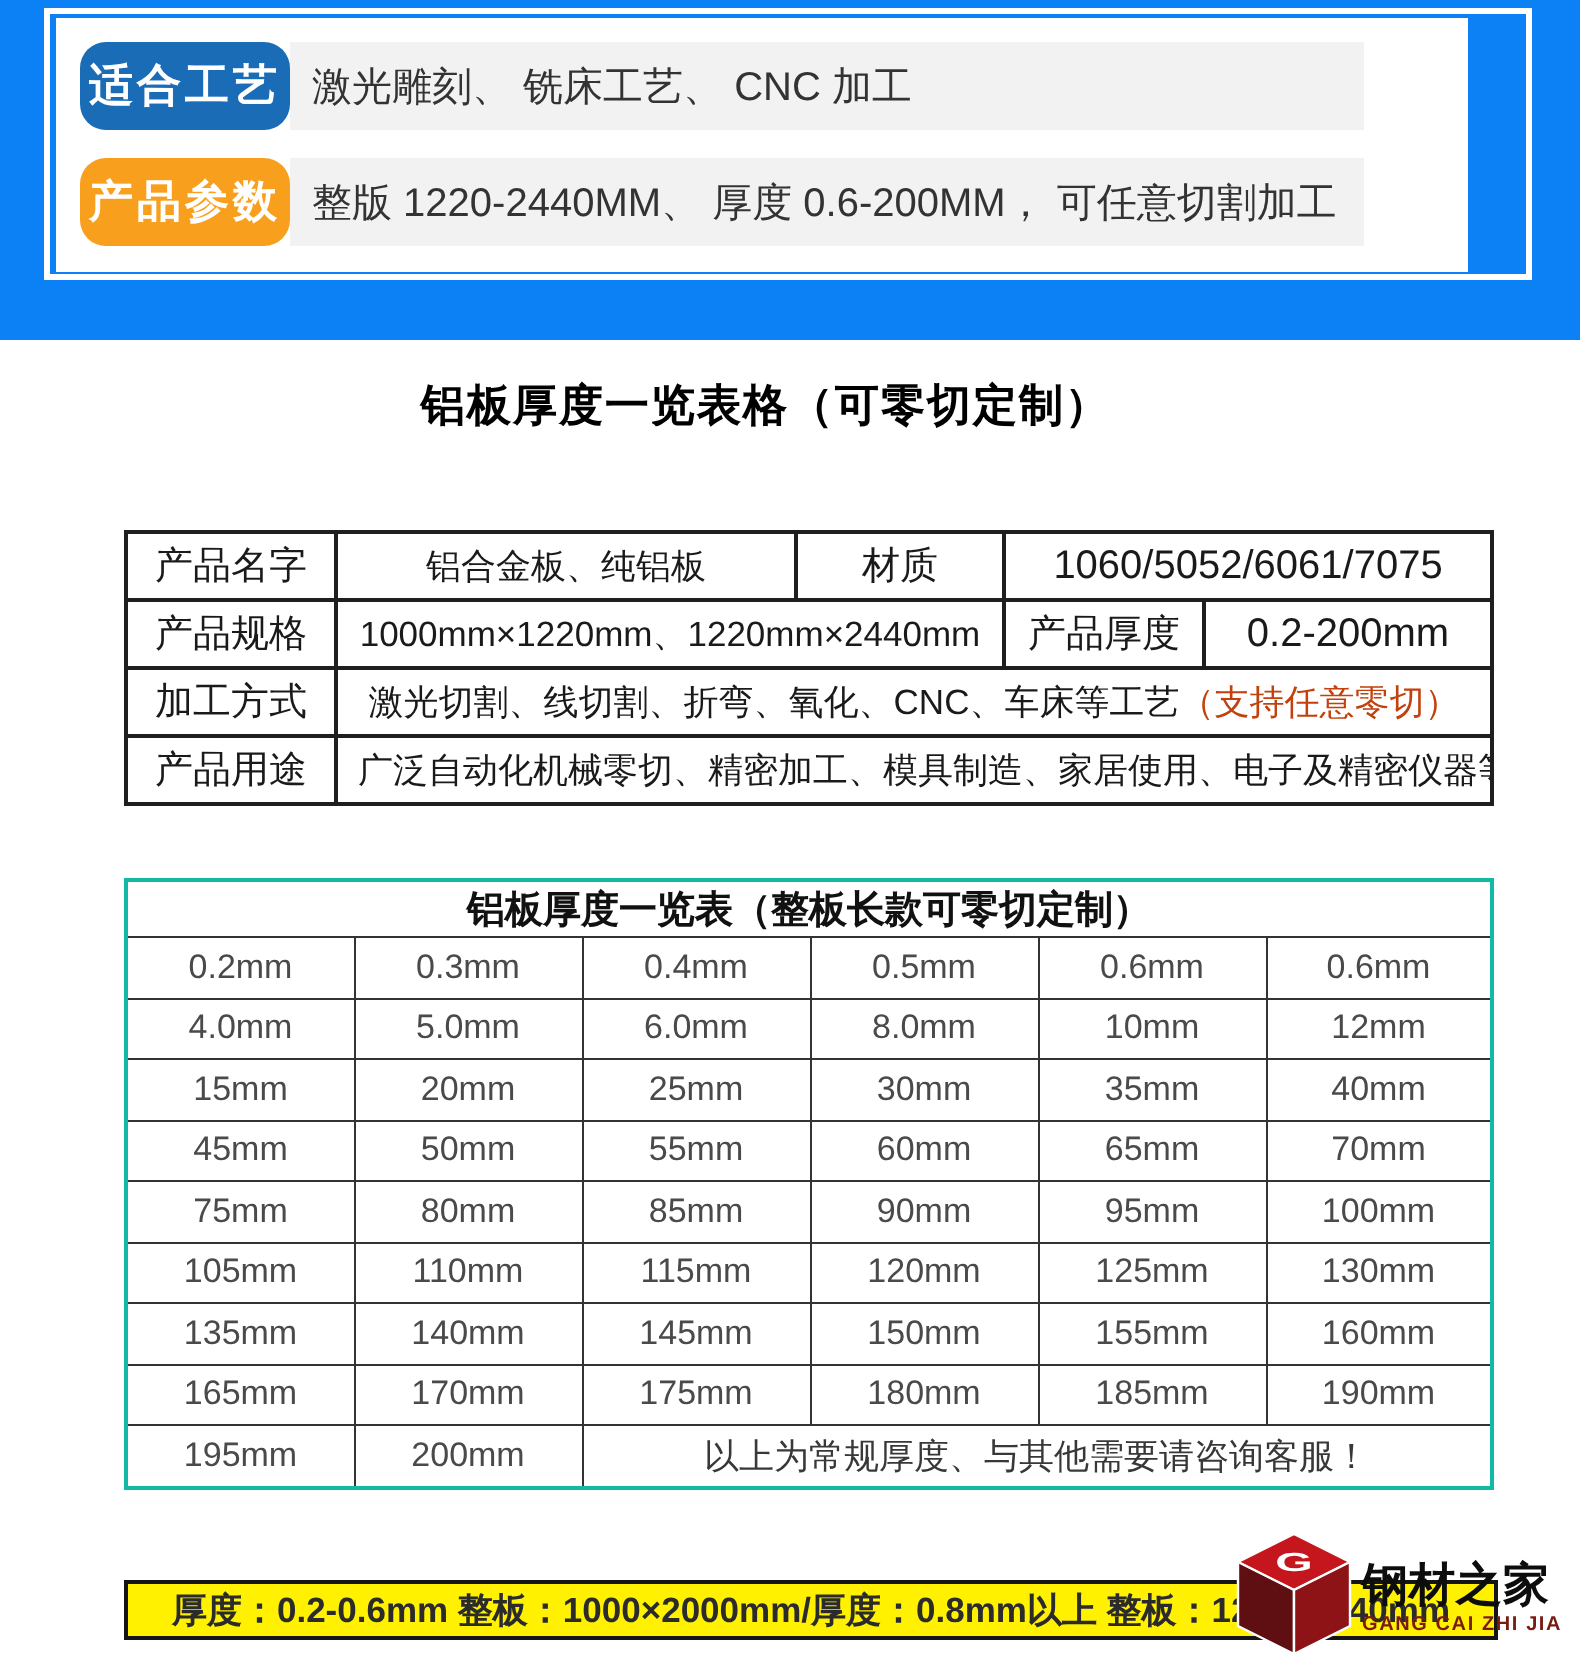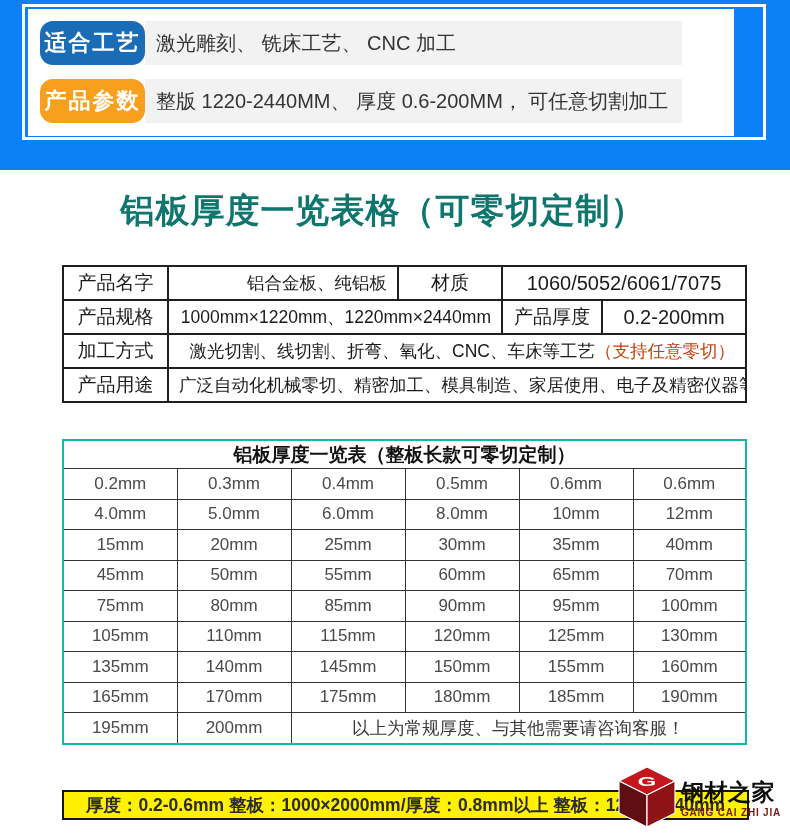"铝板厚度一览表格（可零切定制）" .page-title { color: #0f766e -> #000000; font-size: 34px -> 22px }
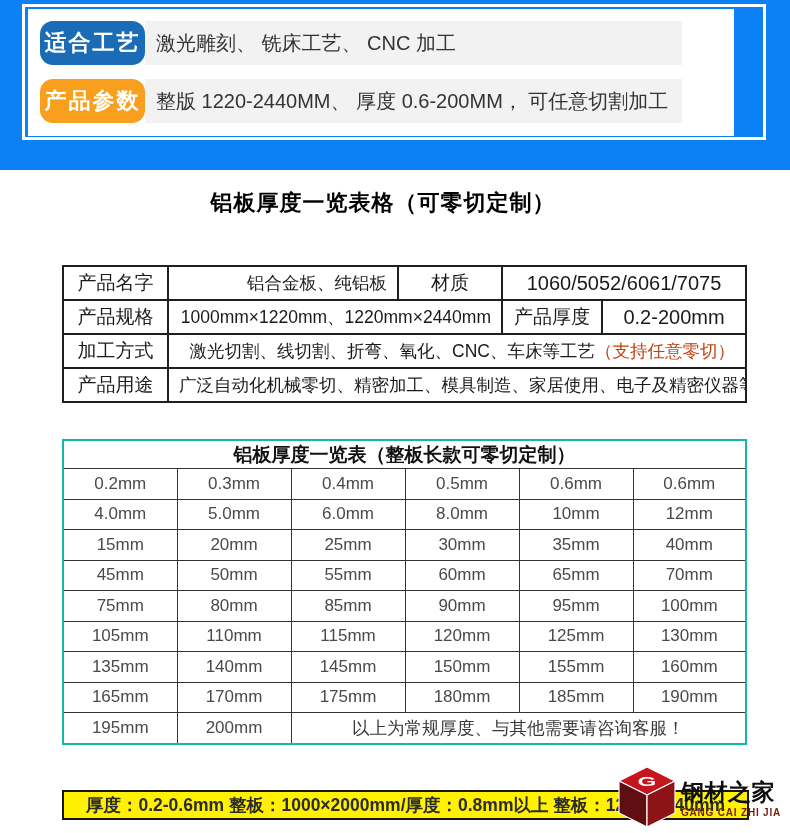"铝合金板、纯铝板" .info-table td.val-left { text-align: right -> center }
